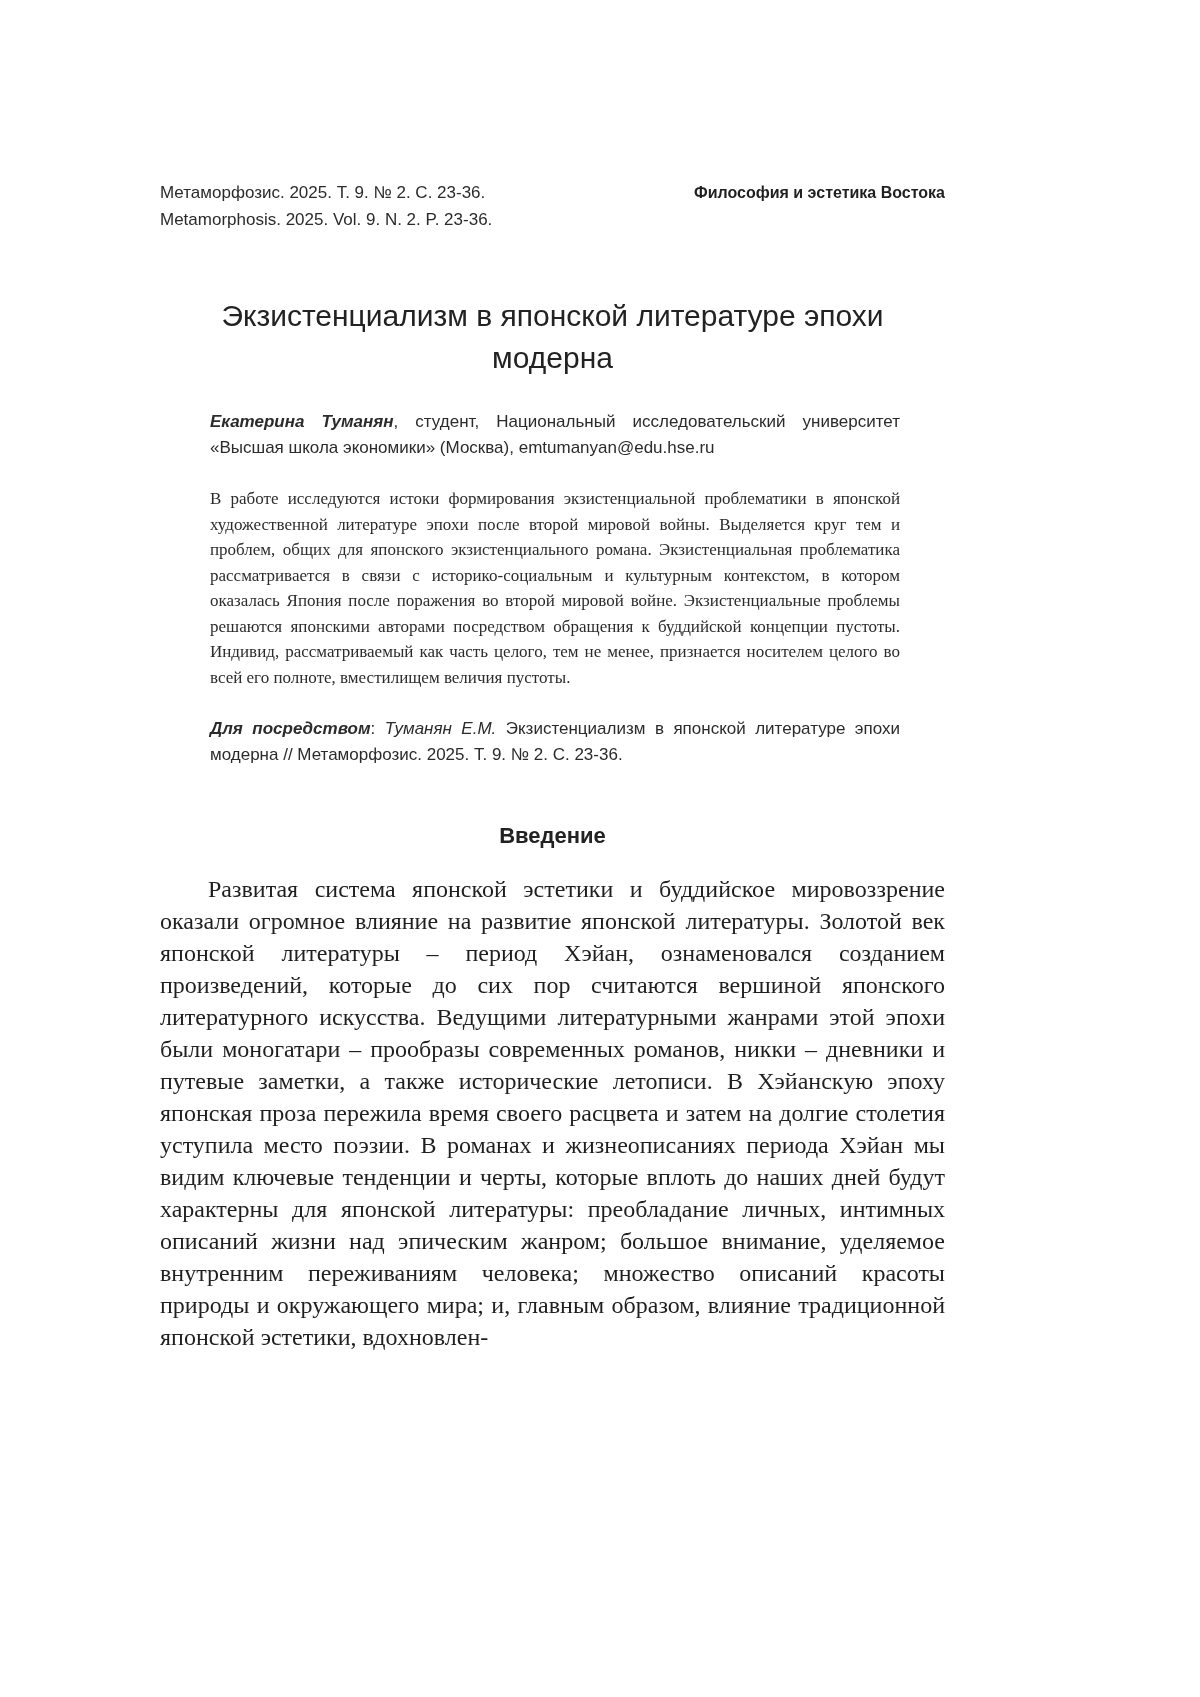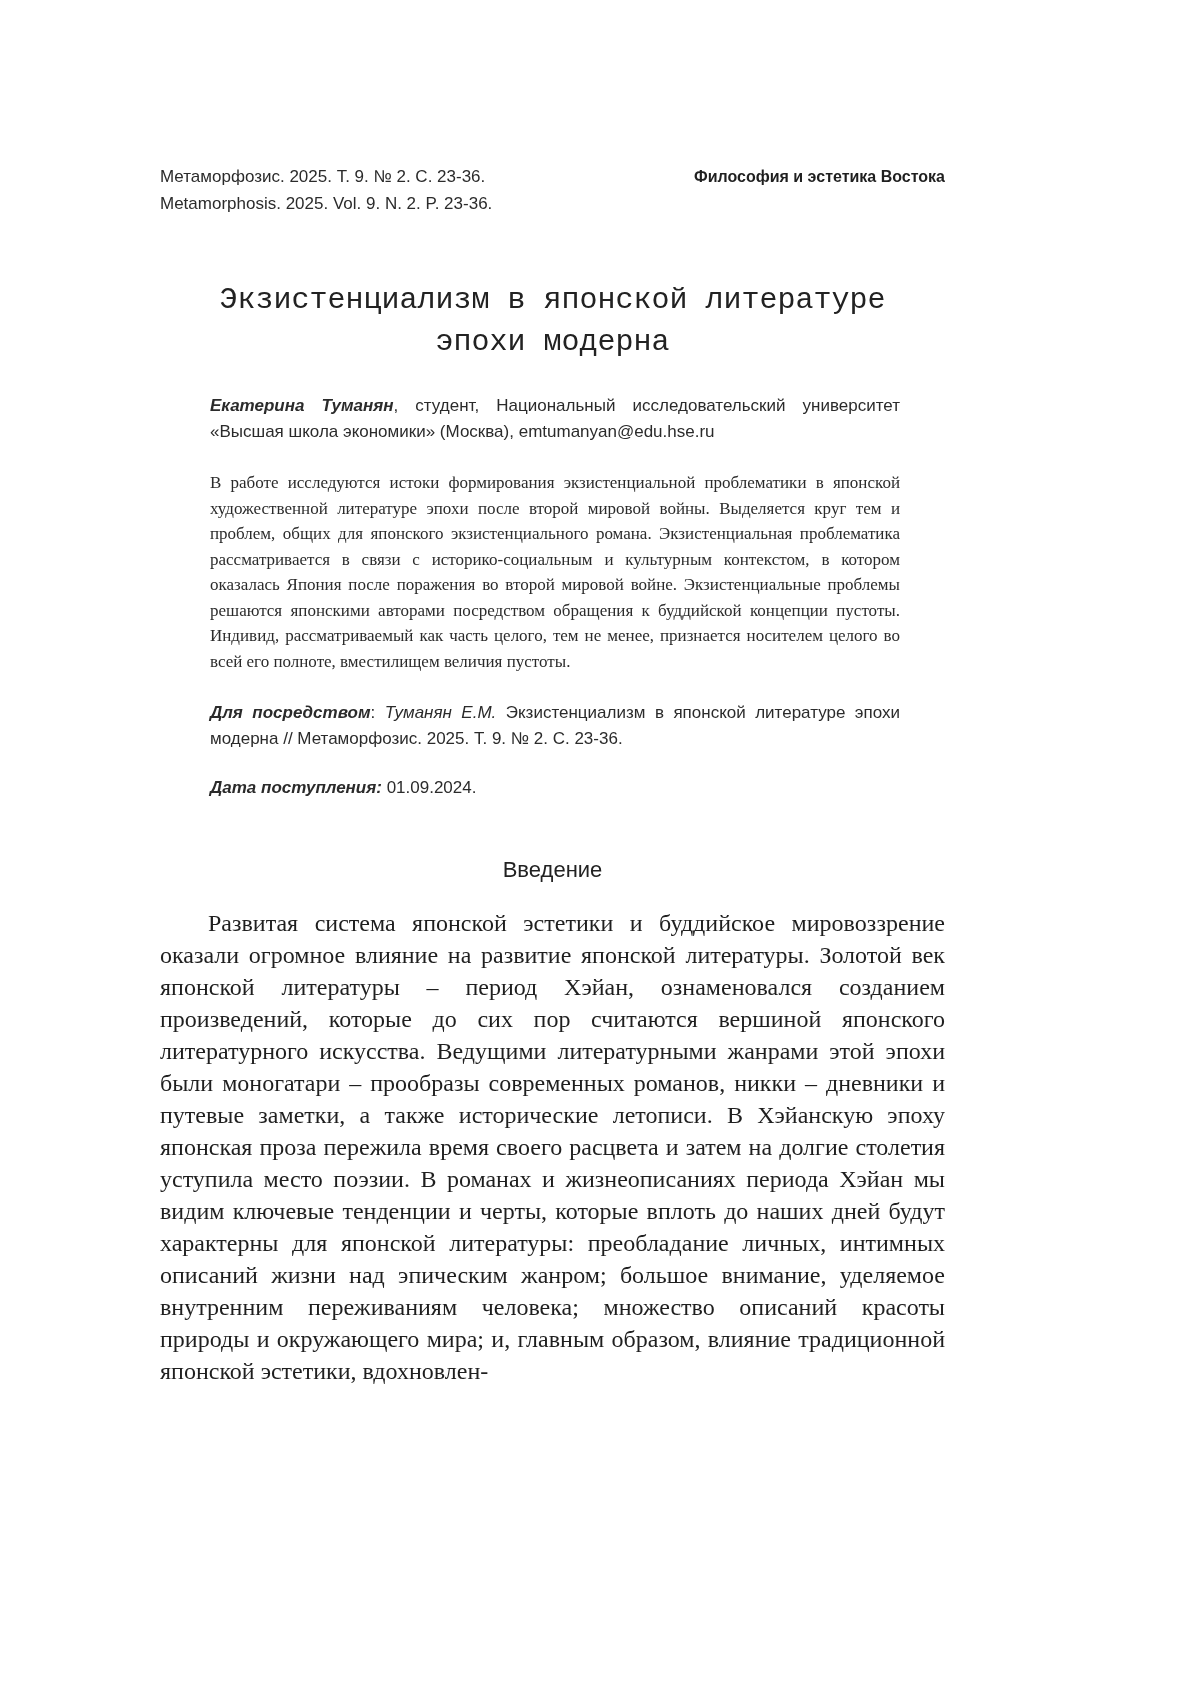"Метаморфозис. 2025. Т. 9. №" .page { margin: 0 auto -> 16px auto }
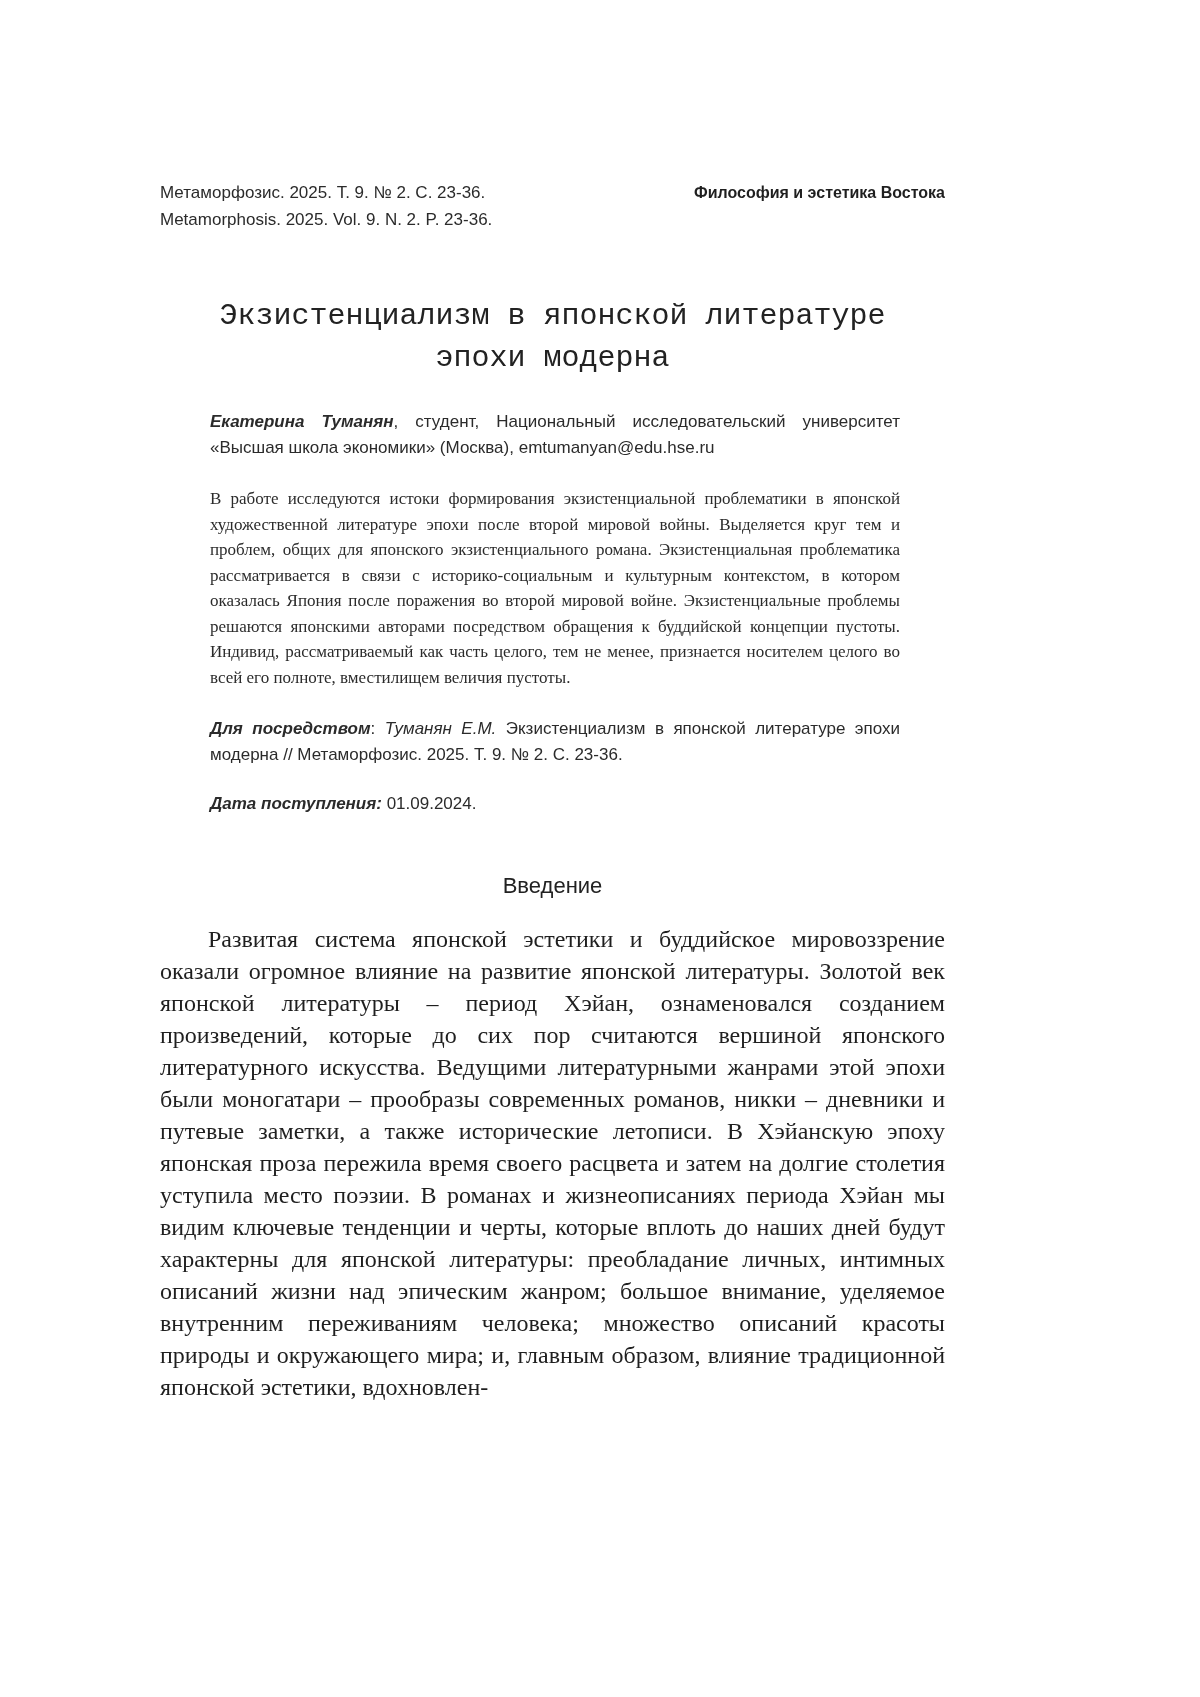"Экзистенциализм в японской литературе эпохи модерна" .title { font-family: Liberation Mono, monospace -> none }
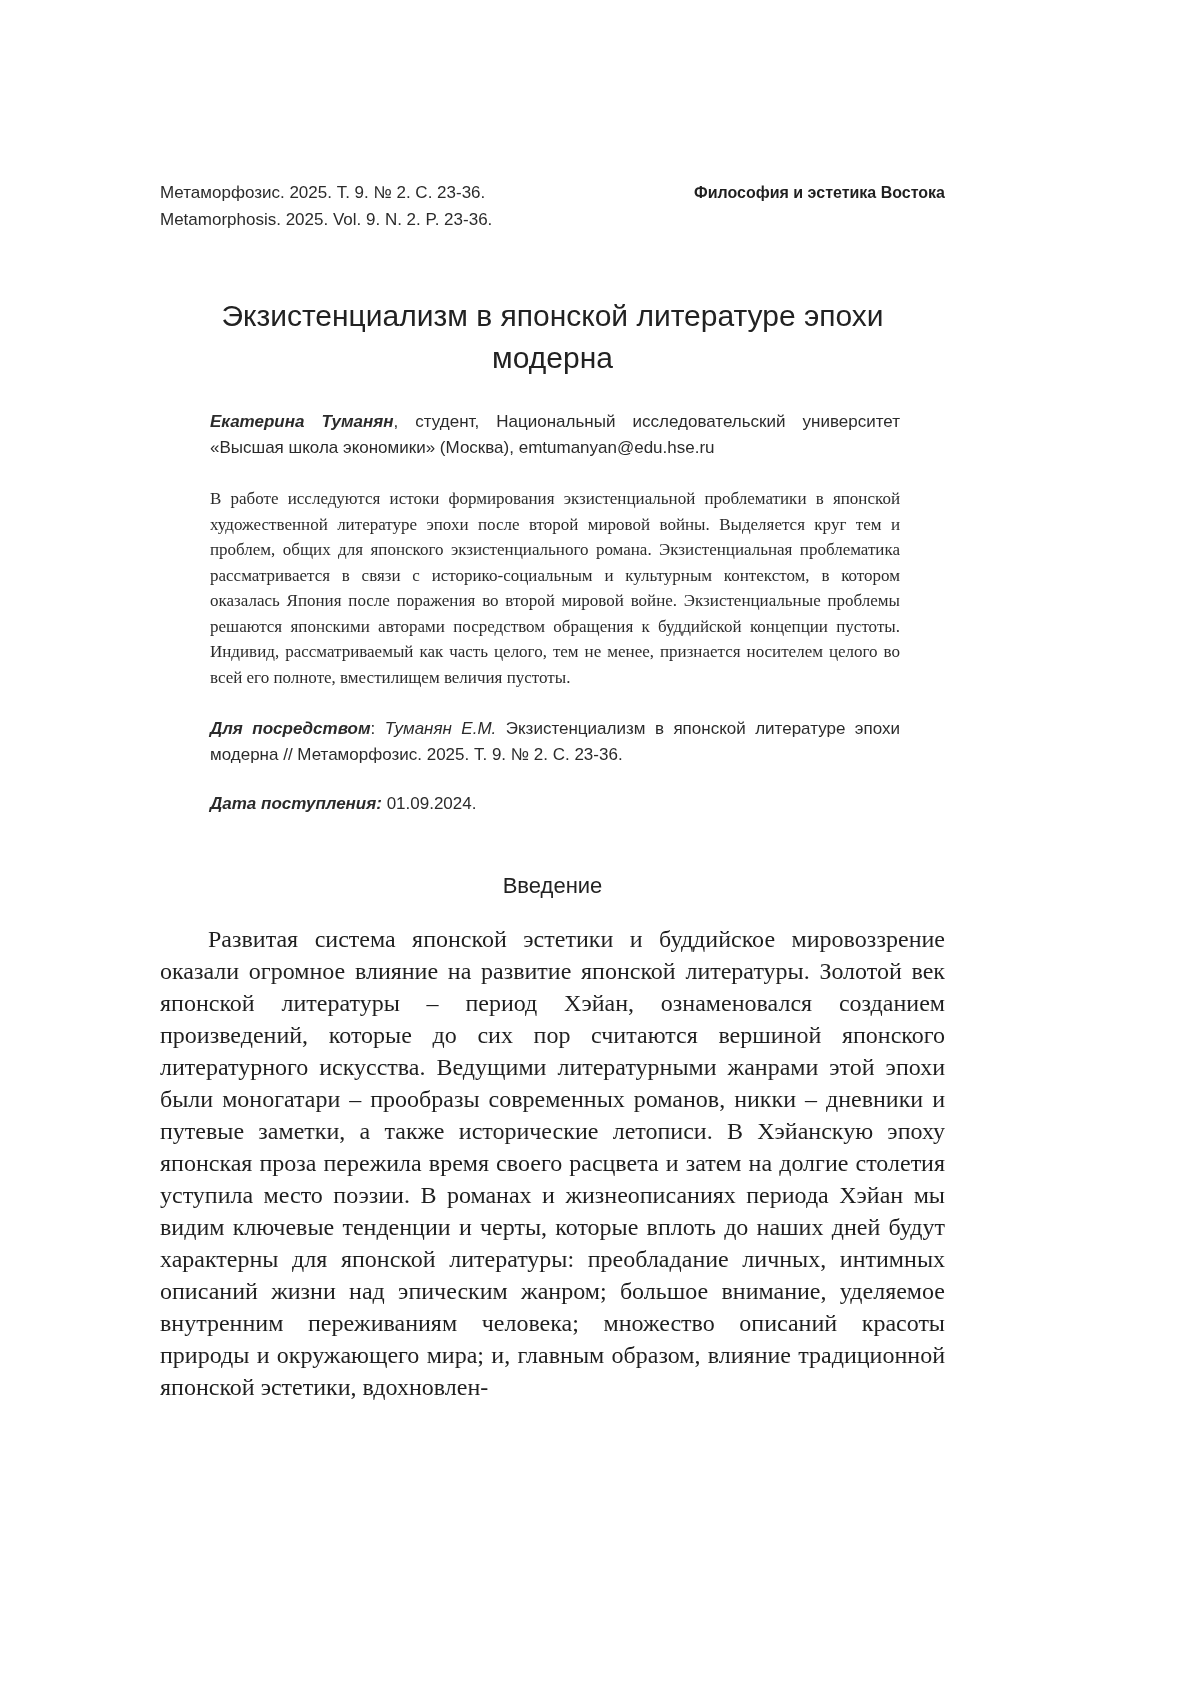"Дата поступления: 01.09.2024." div.front-block { html: <div> <span>Дата поступления:</span><span> 01.09.2024.</span> </div> -> none }
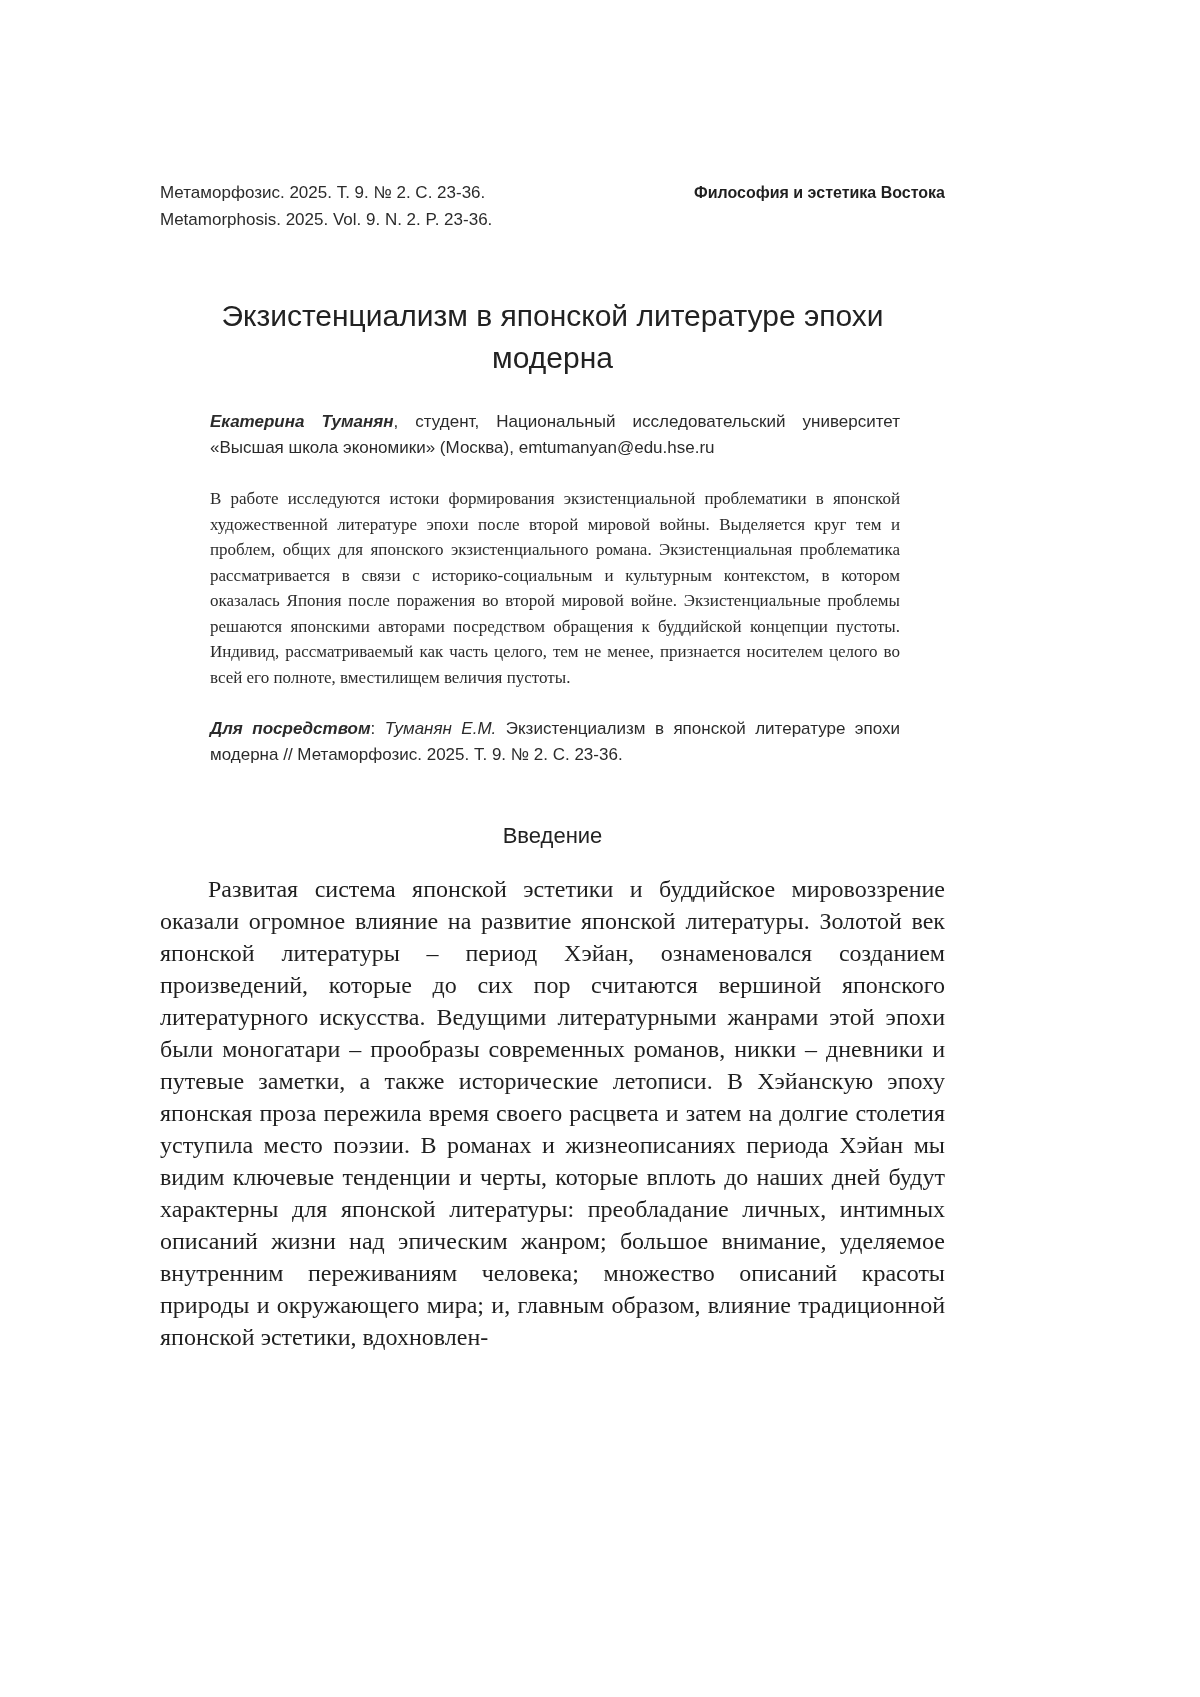"Введение" .section-heading { font-weight: 400 -> 700 }
